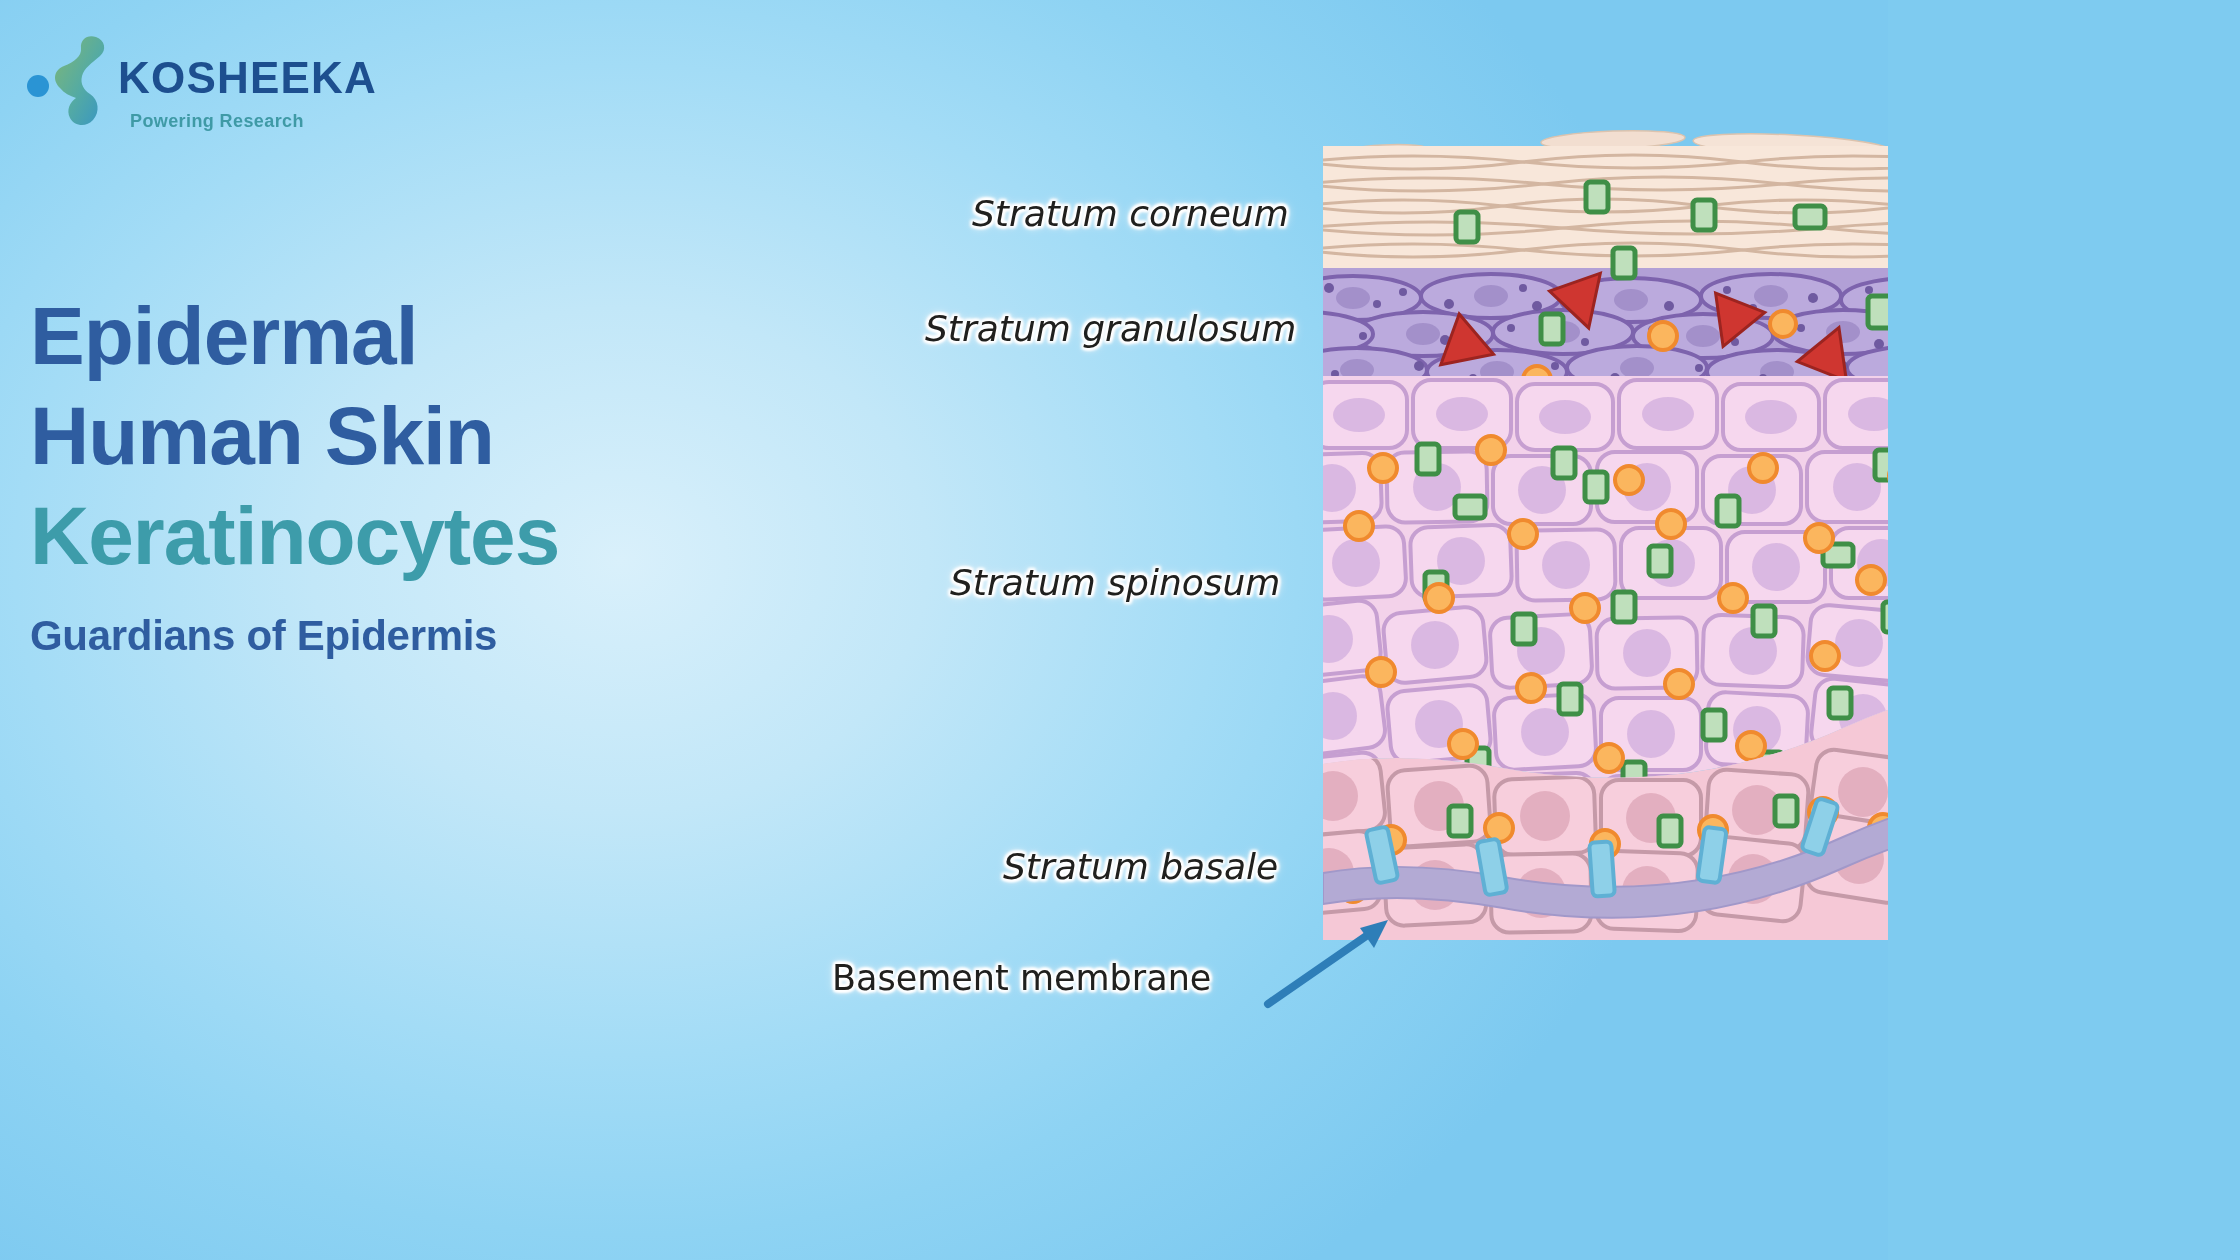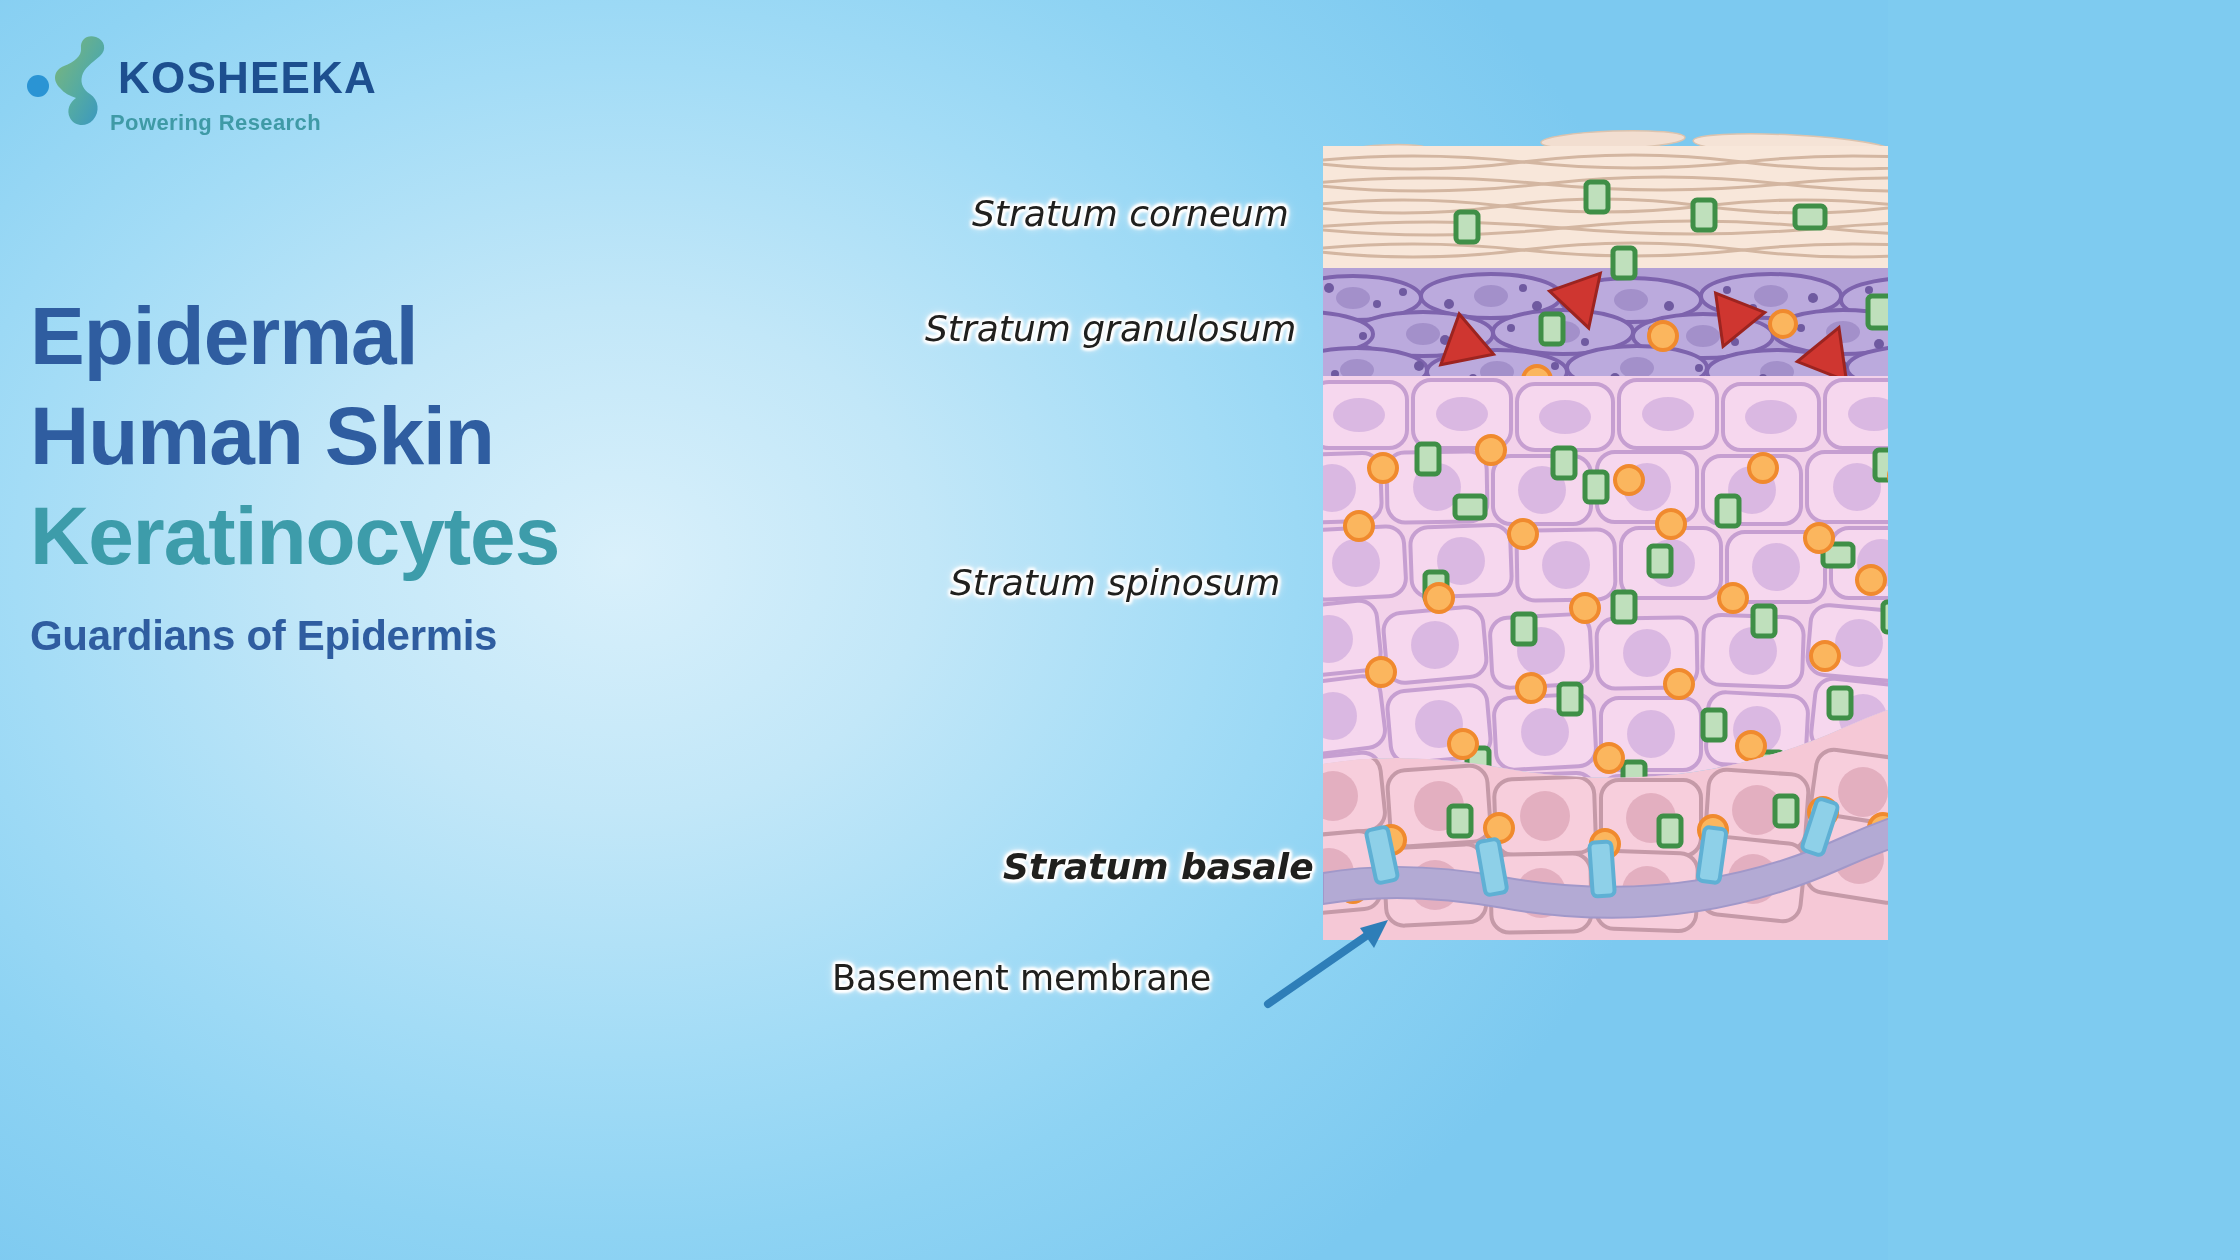"Powering Research" #logo .tagline { font-size: 22px -> 18px; left: 84px -> 104px }
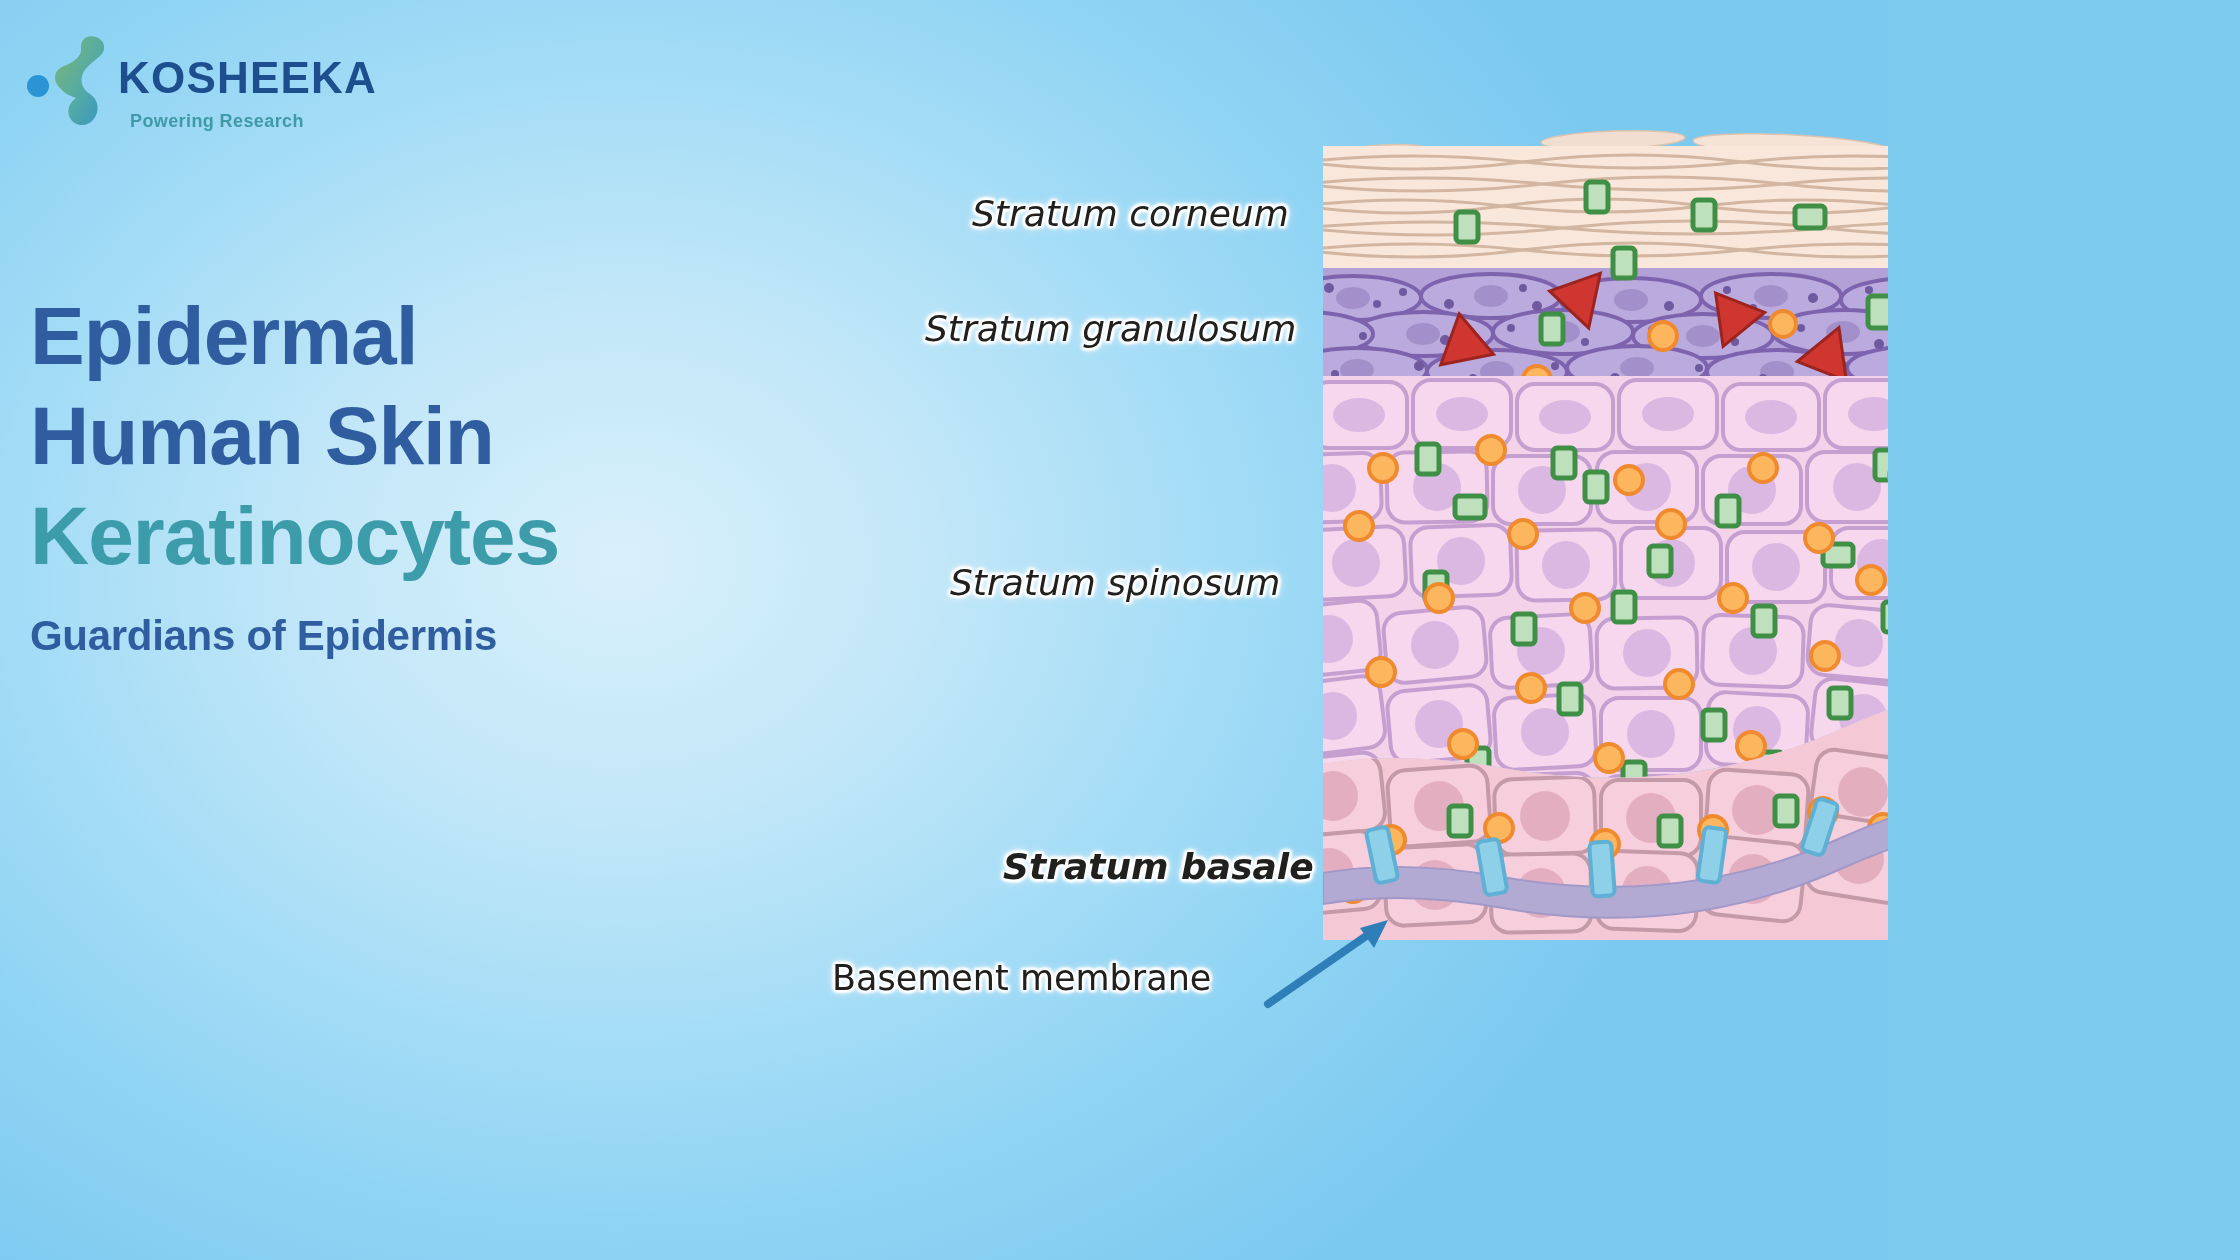"Stratum basale" #lbl-basale { font-weight: bold -> none }
